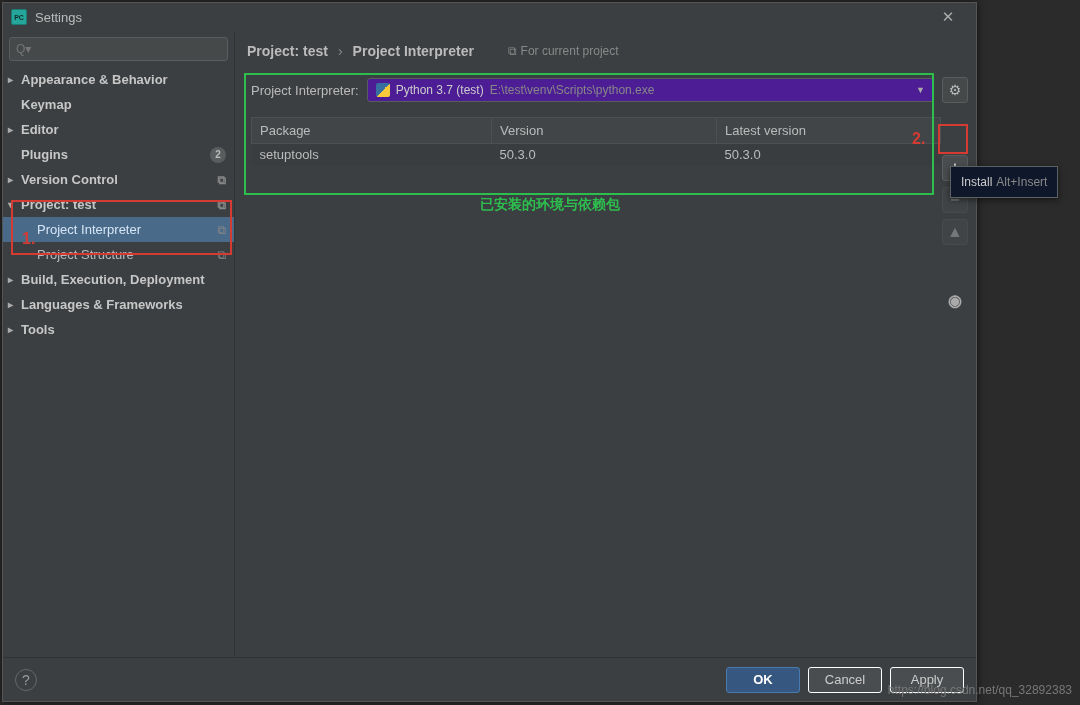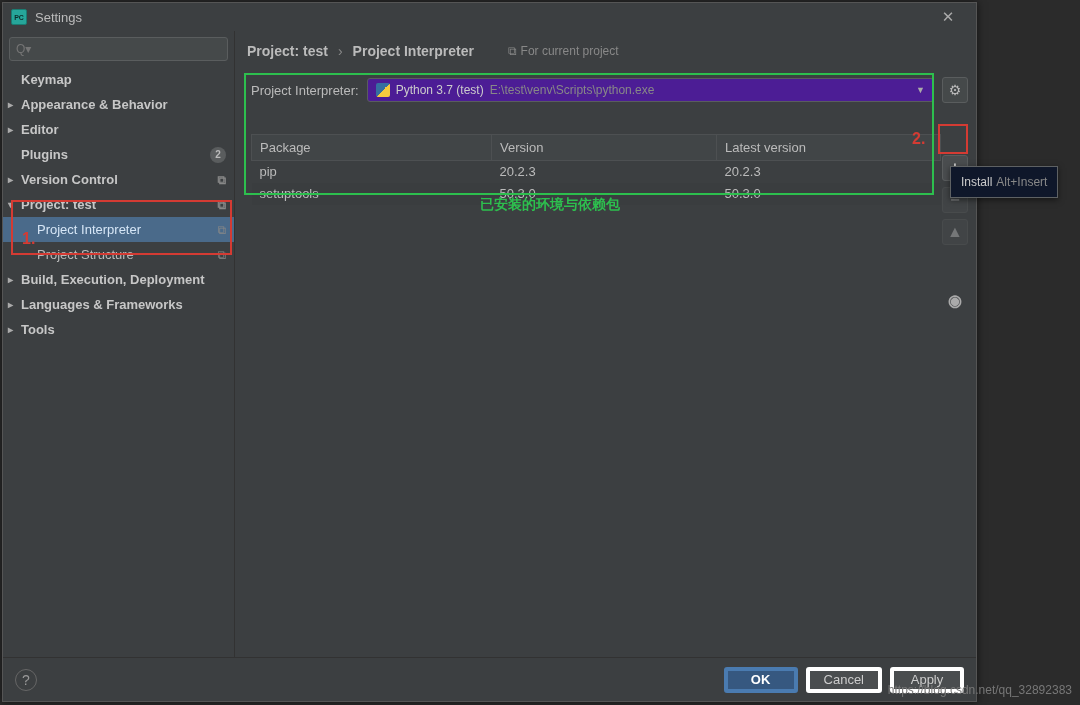"Keymap" div.tree-item { order: before "Appearance & Behavior" -> after "Appearance & Behavior" }
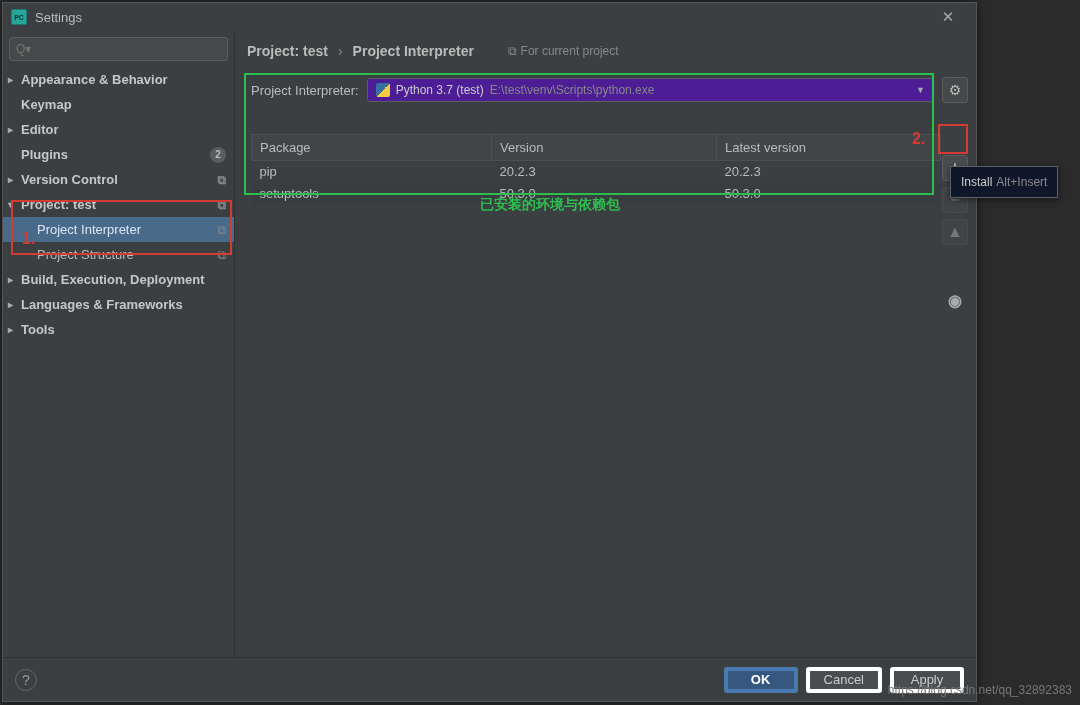"Package" .pkg-table { margin-top: 17px -> none }
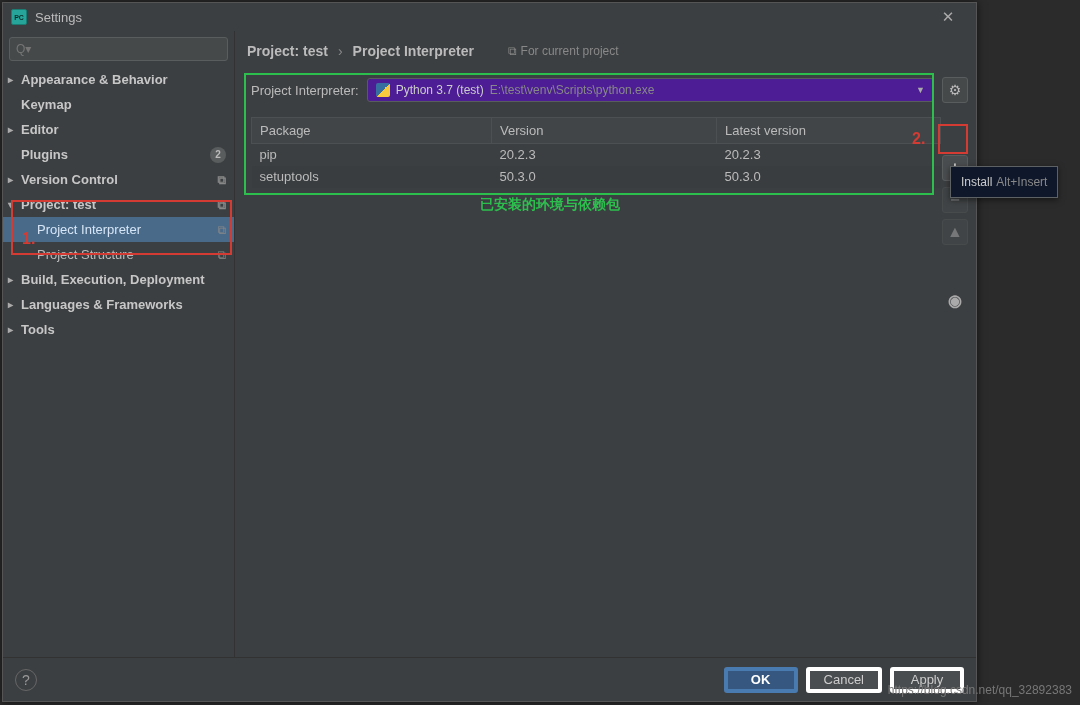"pip" tr { html: <tr> <td>pip</td> <td>20.2.3</td> <td>20.2.3</td> </tr> -> none }
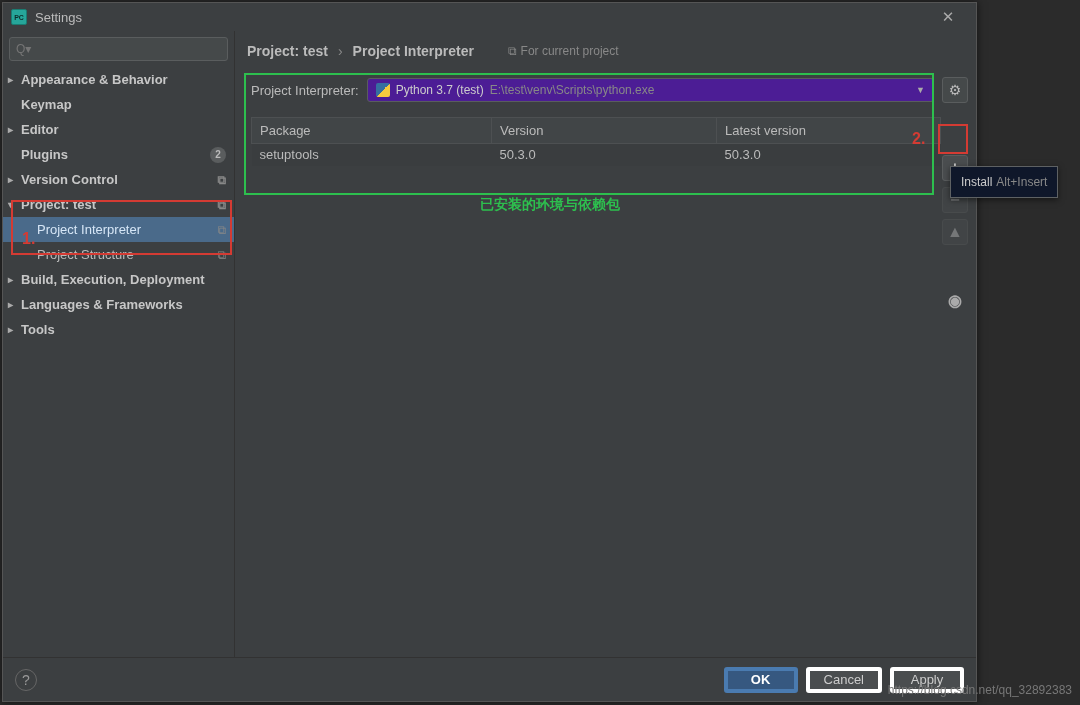"OK" .btn { border: 4px solid #ffffff -> 1px solid #ffffff }
